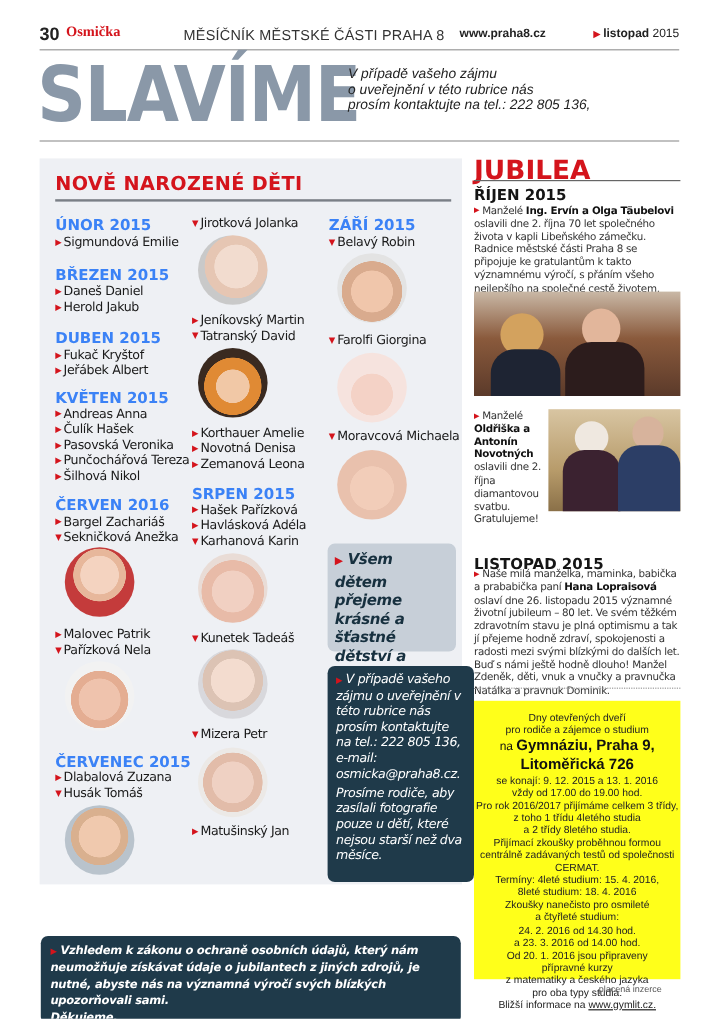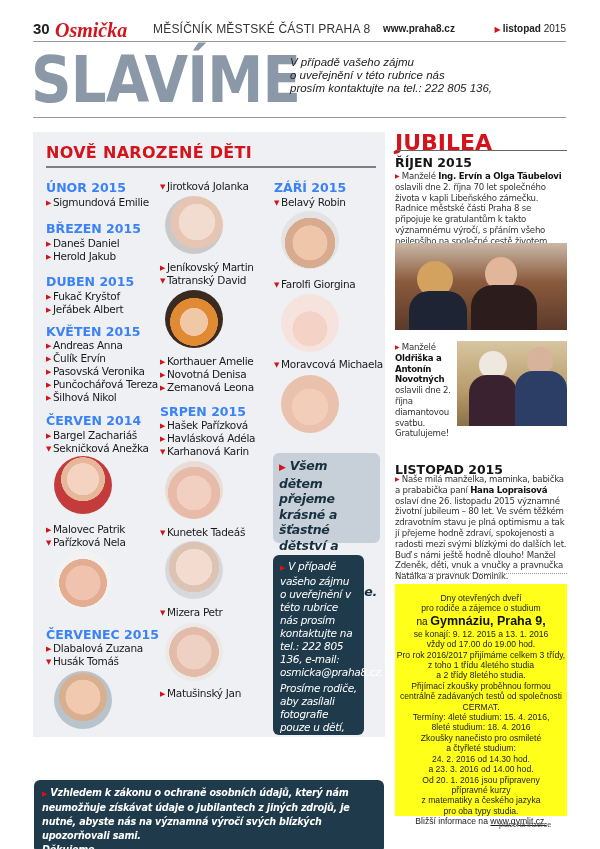"Osmička" .topbar .brand { font-size: 20px -> 12px; font-style: italic -> none }
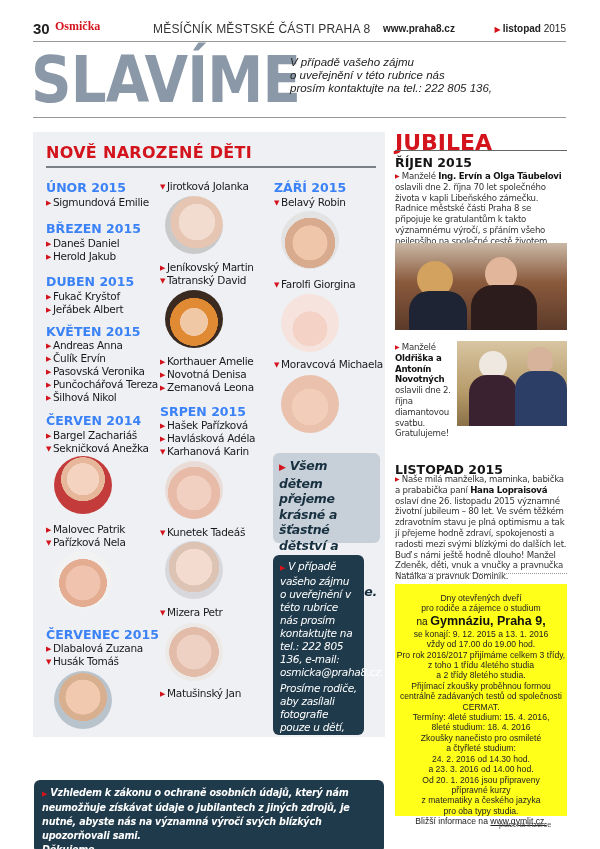"Čulík Ervín" span { text: Ervín -> Hašek }
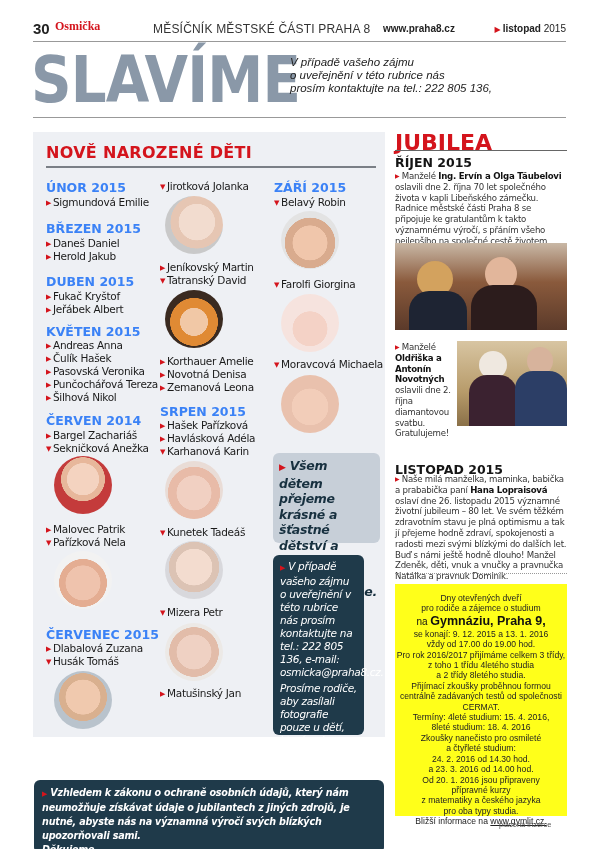"ČERVEN 2014" div.mh { text: 2014 -> 2016 }
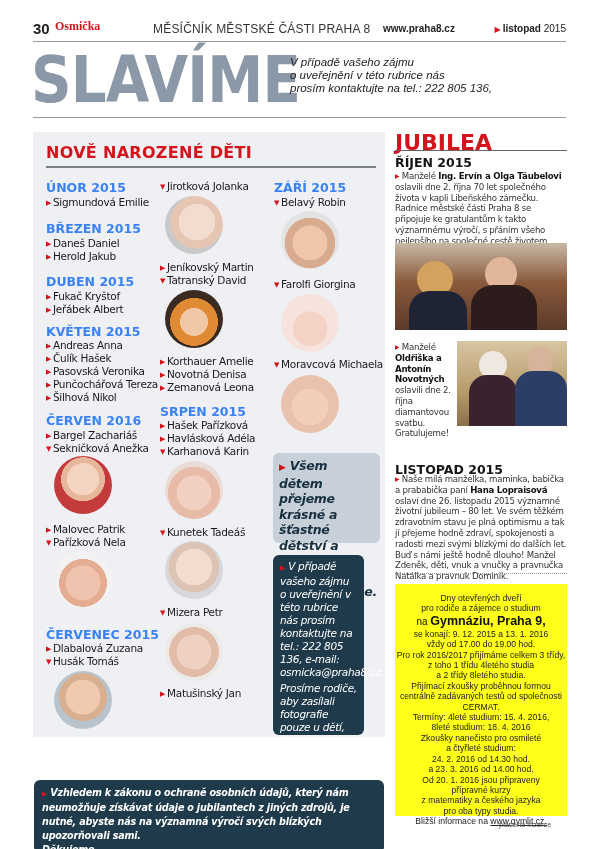"▶ V případě vašeho zájmu" .contact { width: 91px -> 122px }
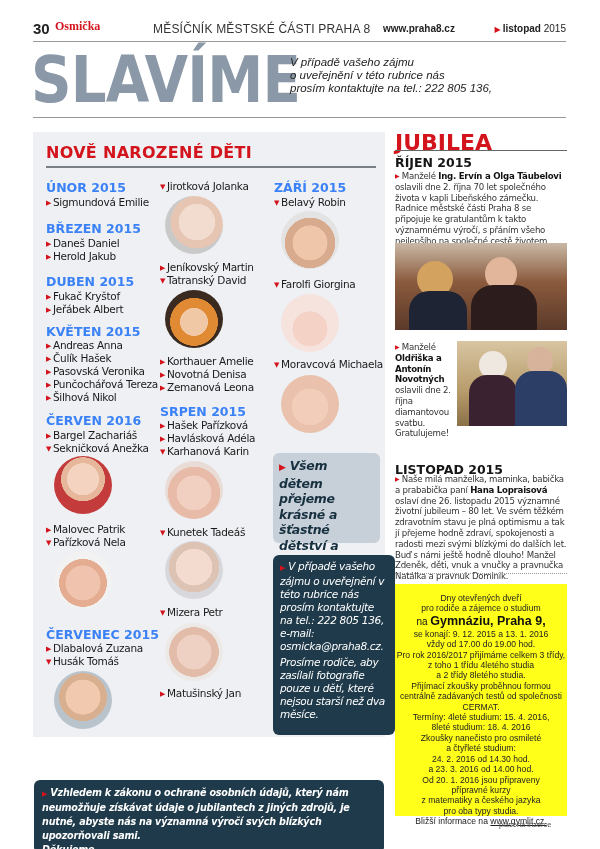"Litoměřická 726" div.big { html: none -> <div>Litoměřická 726</div> }
